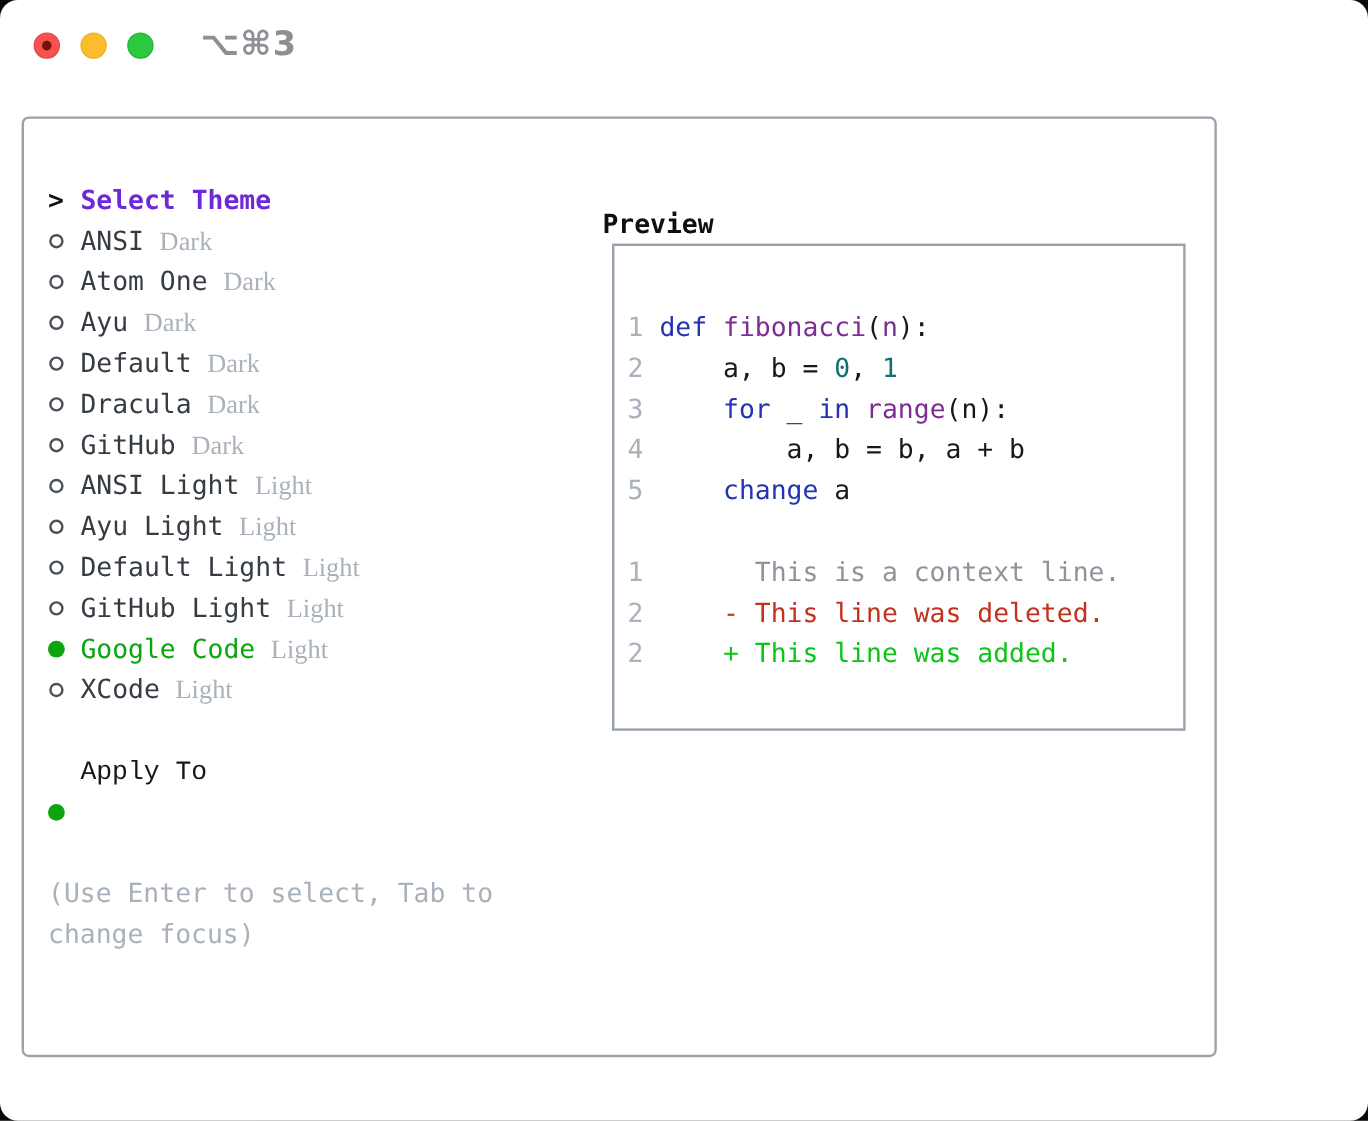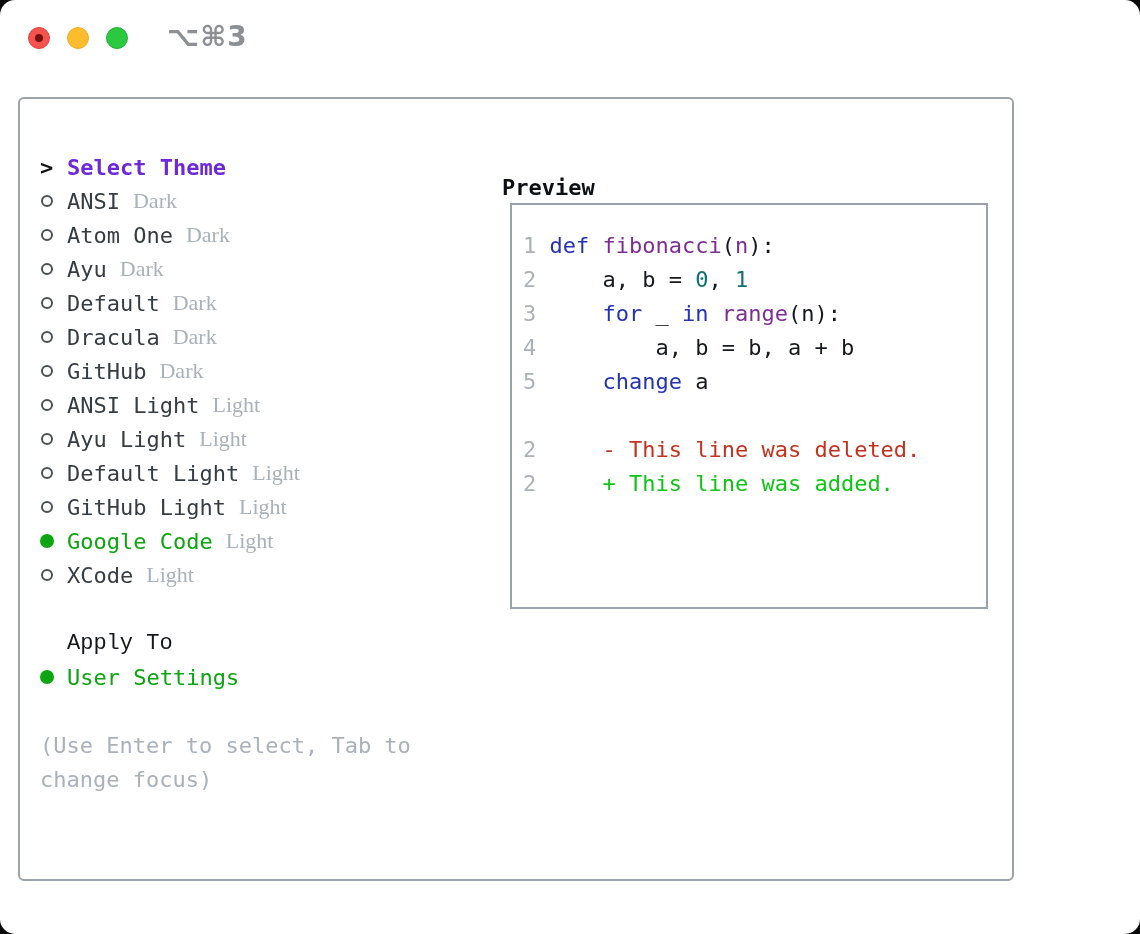"1 def fibonacci(n):" .preview-box { padding: 24px 0 0 11px -> 52px 0 0 11px }
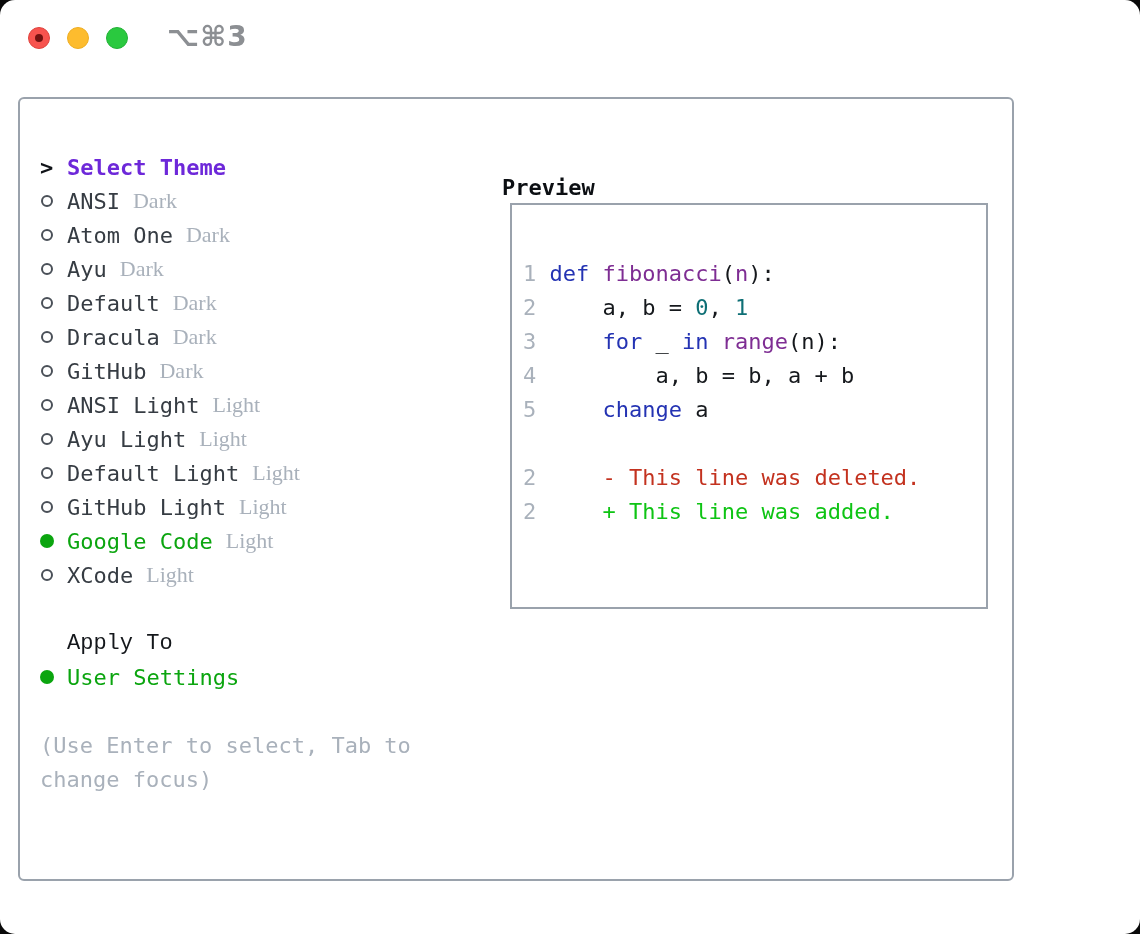"1 This is a context" pre.cline { html: none -> <pre><span>1</span><span> This is a context line.</span></pre> }
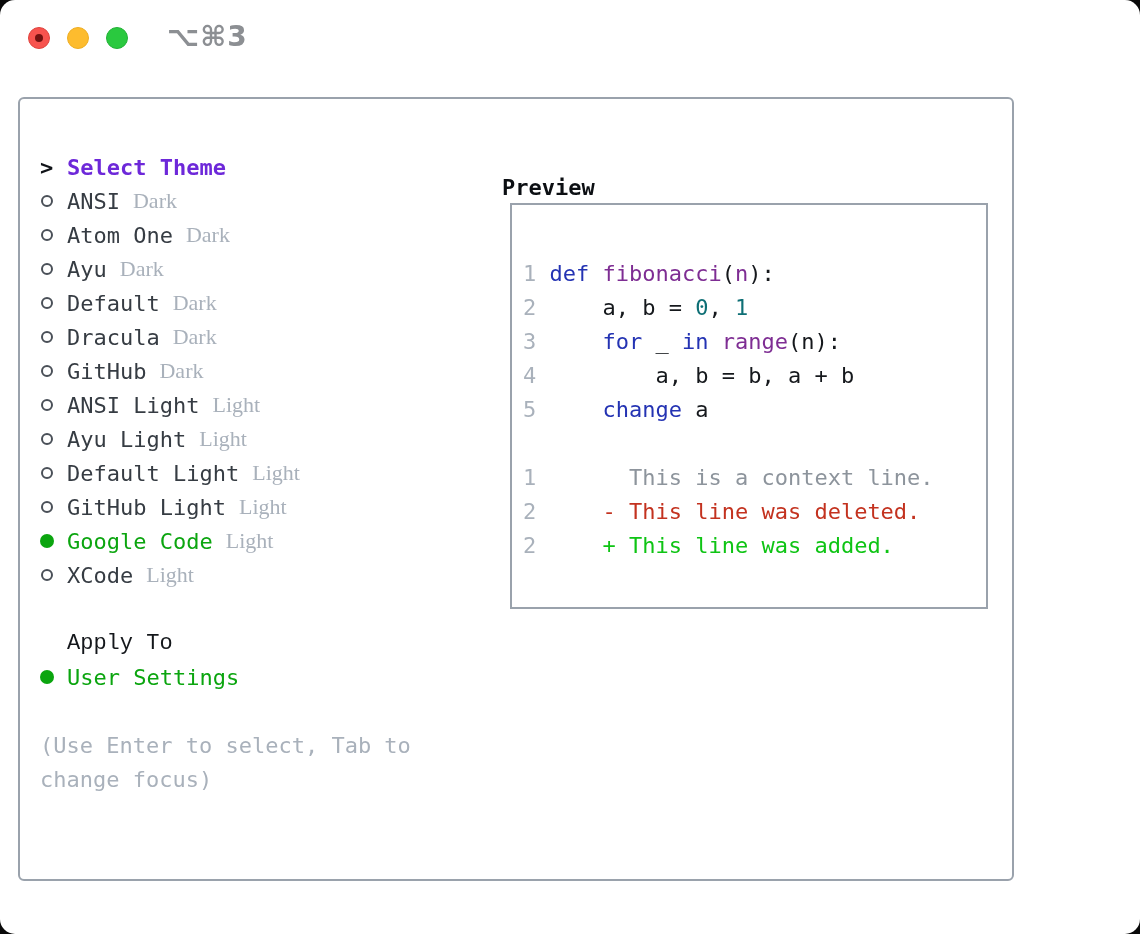"User Settings" span.t-name { html: <span>User Settings</span> -> none }
